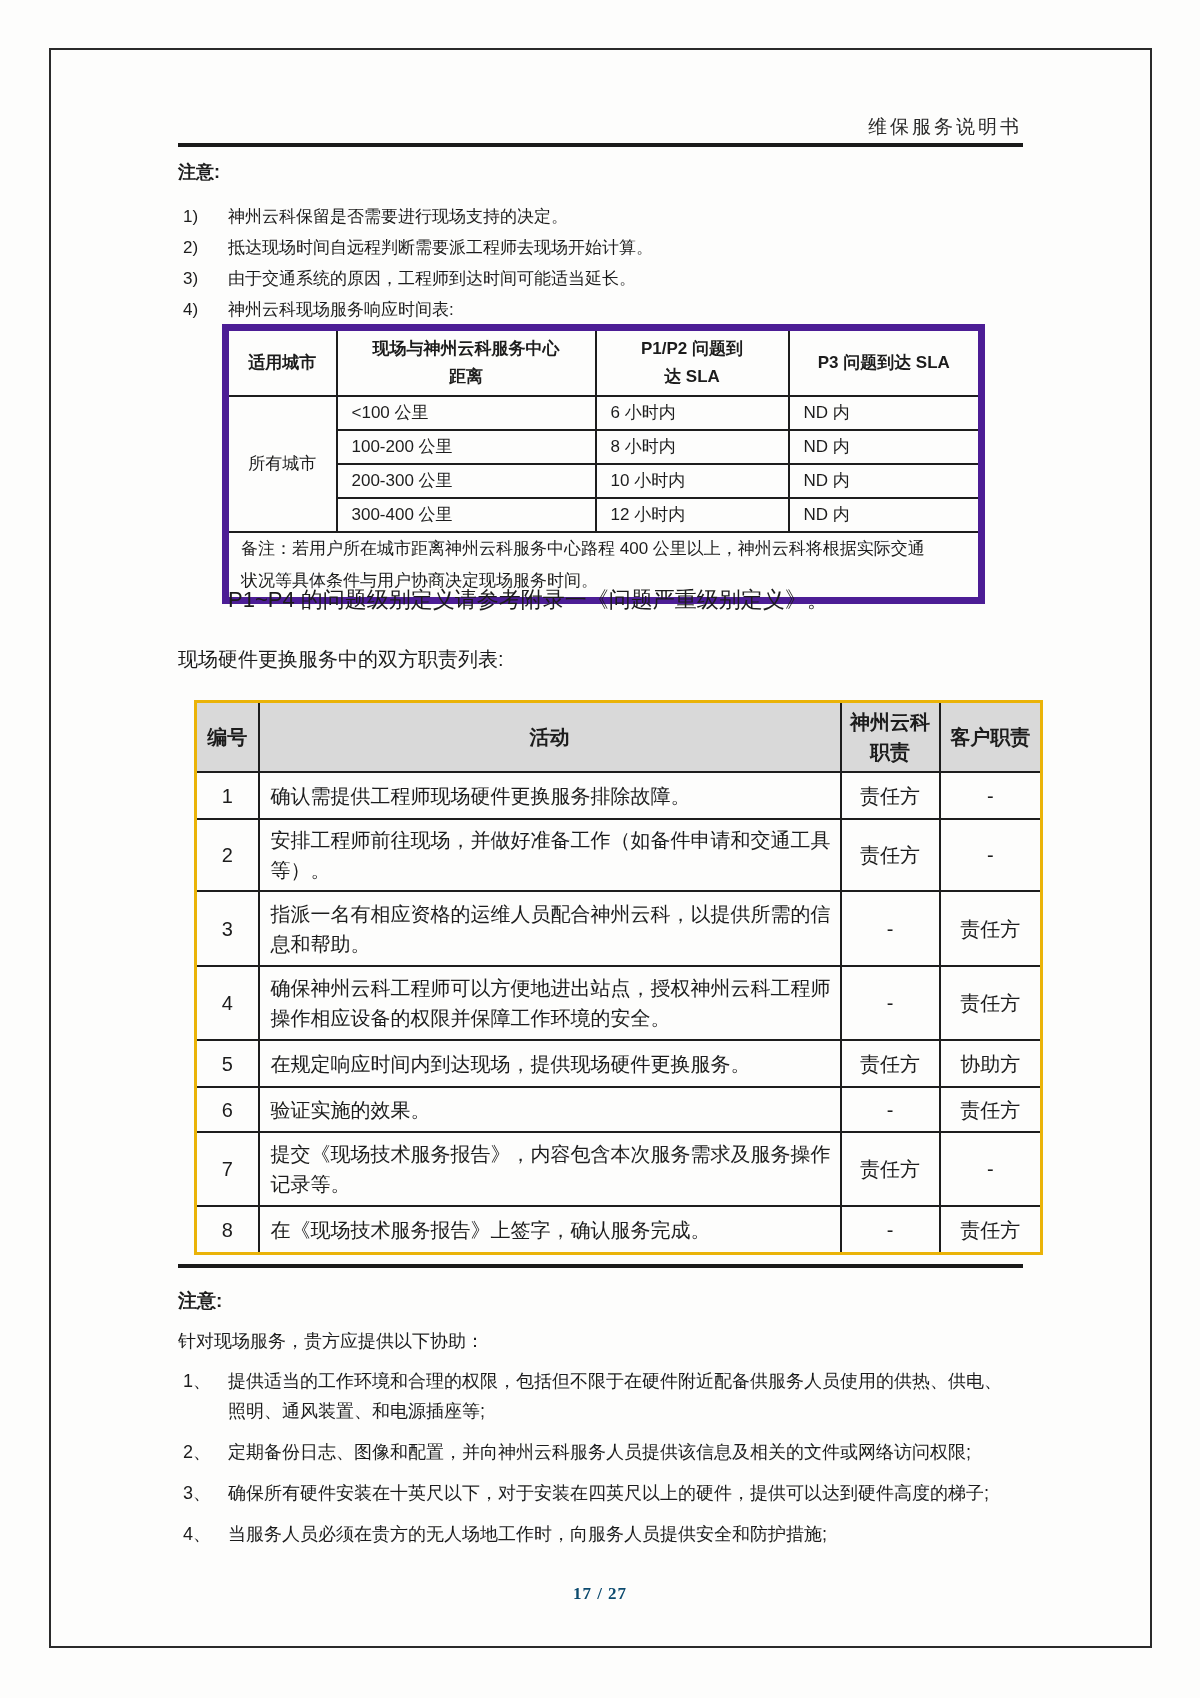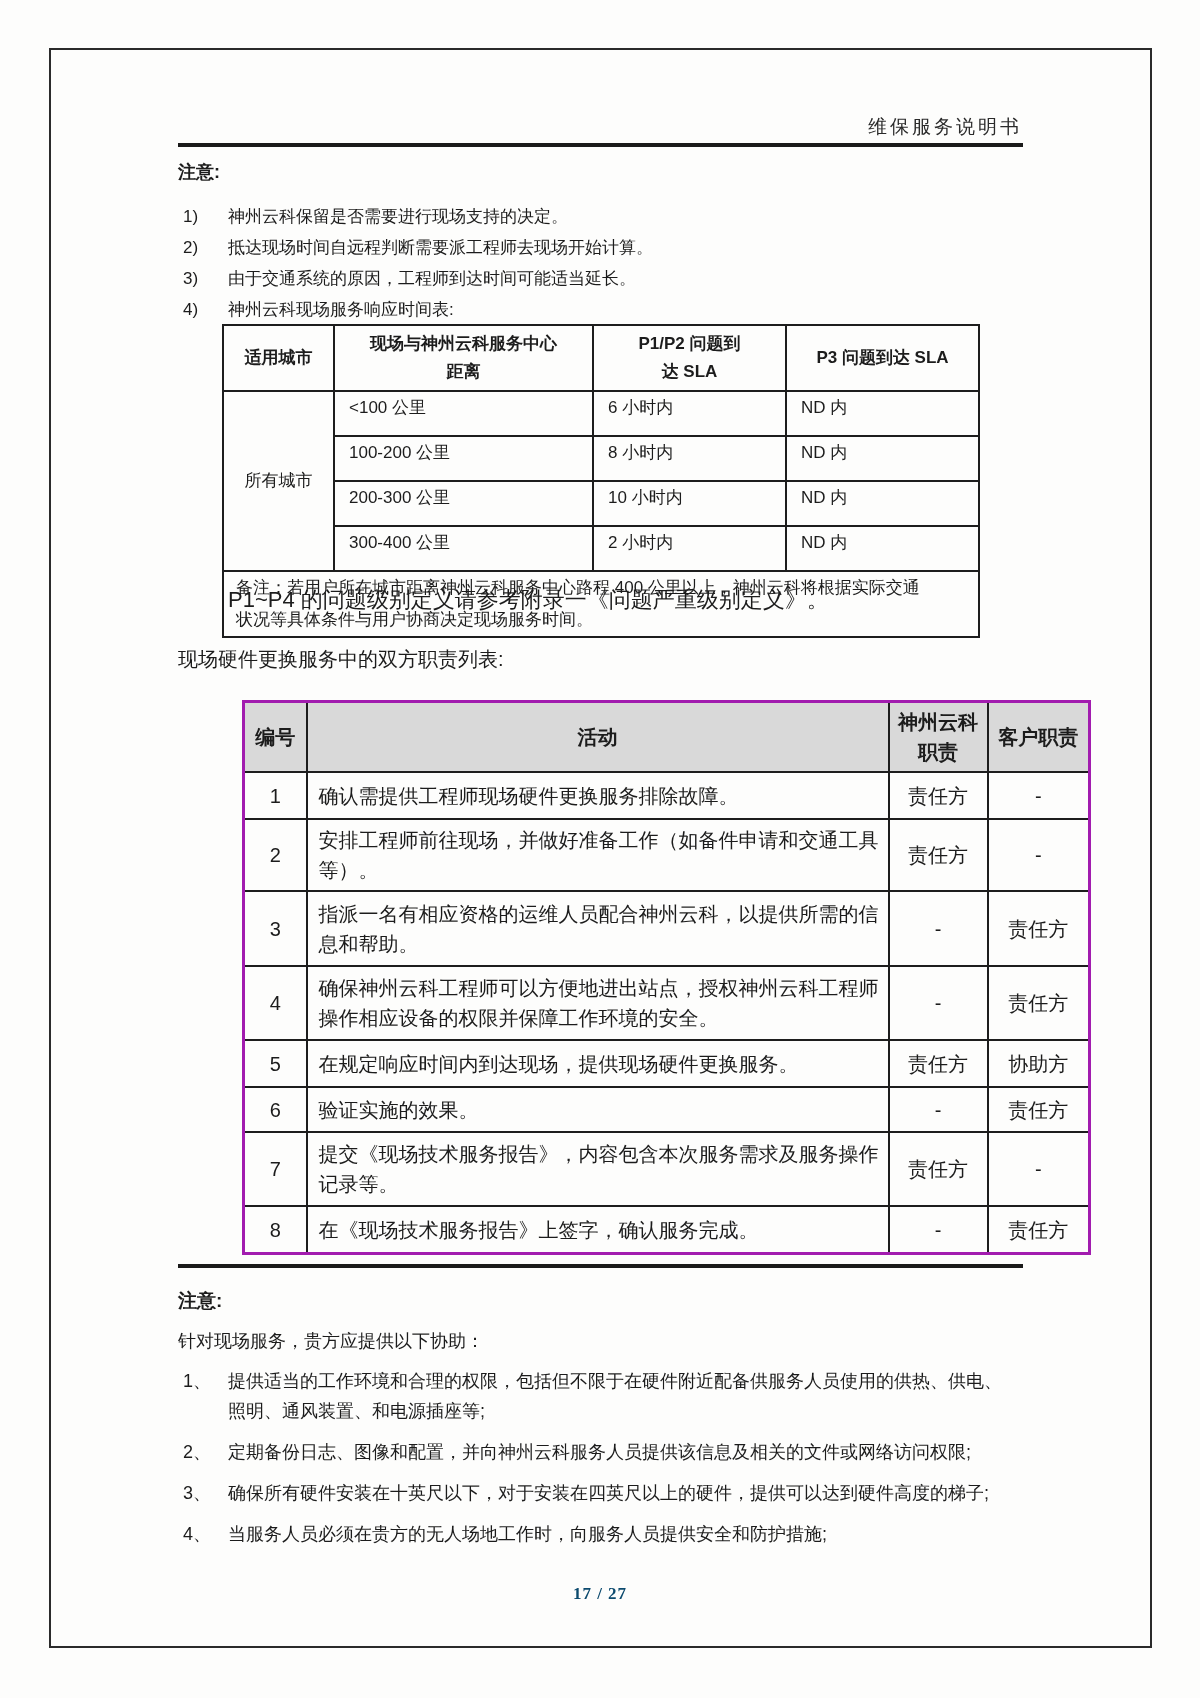"适用城市" .sla-table { border: 1px solid #4c1d95 -> 7px solid #4c1d95 }
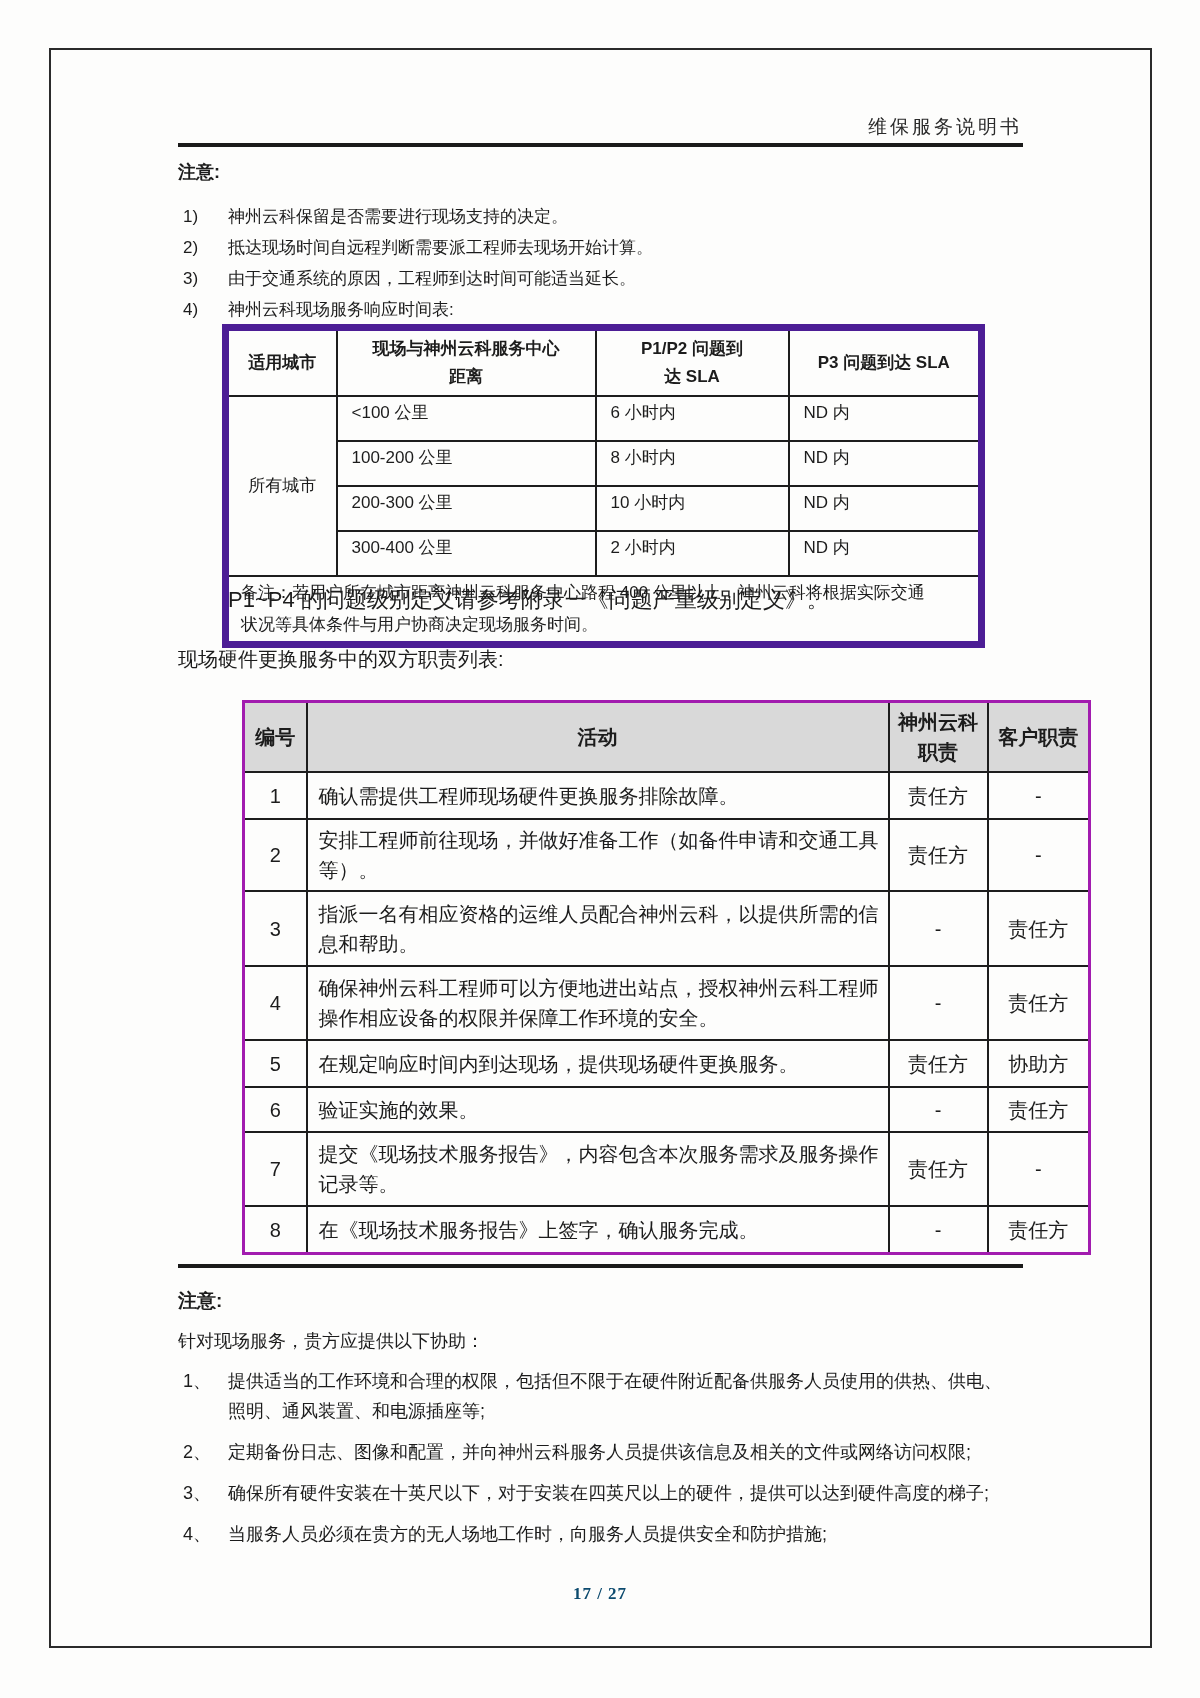"<100 公里" .sla-table td { padding: 0 0 11px 14px -> 0 0 0 14px }
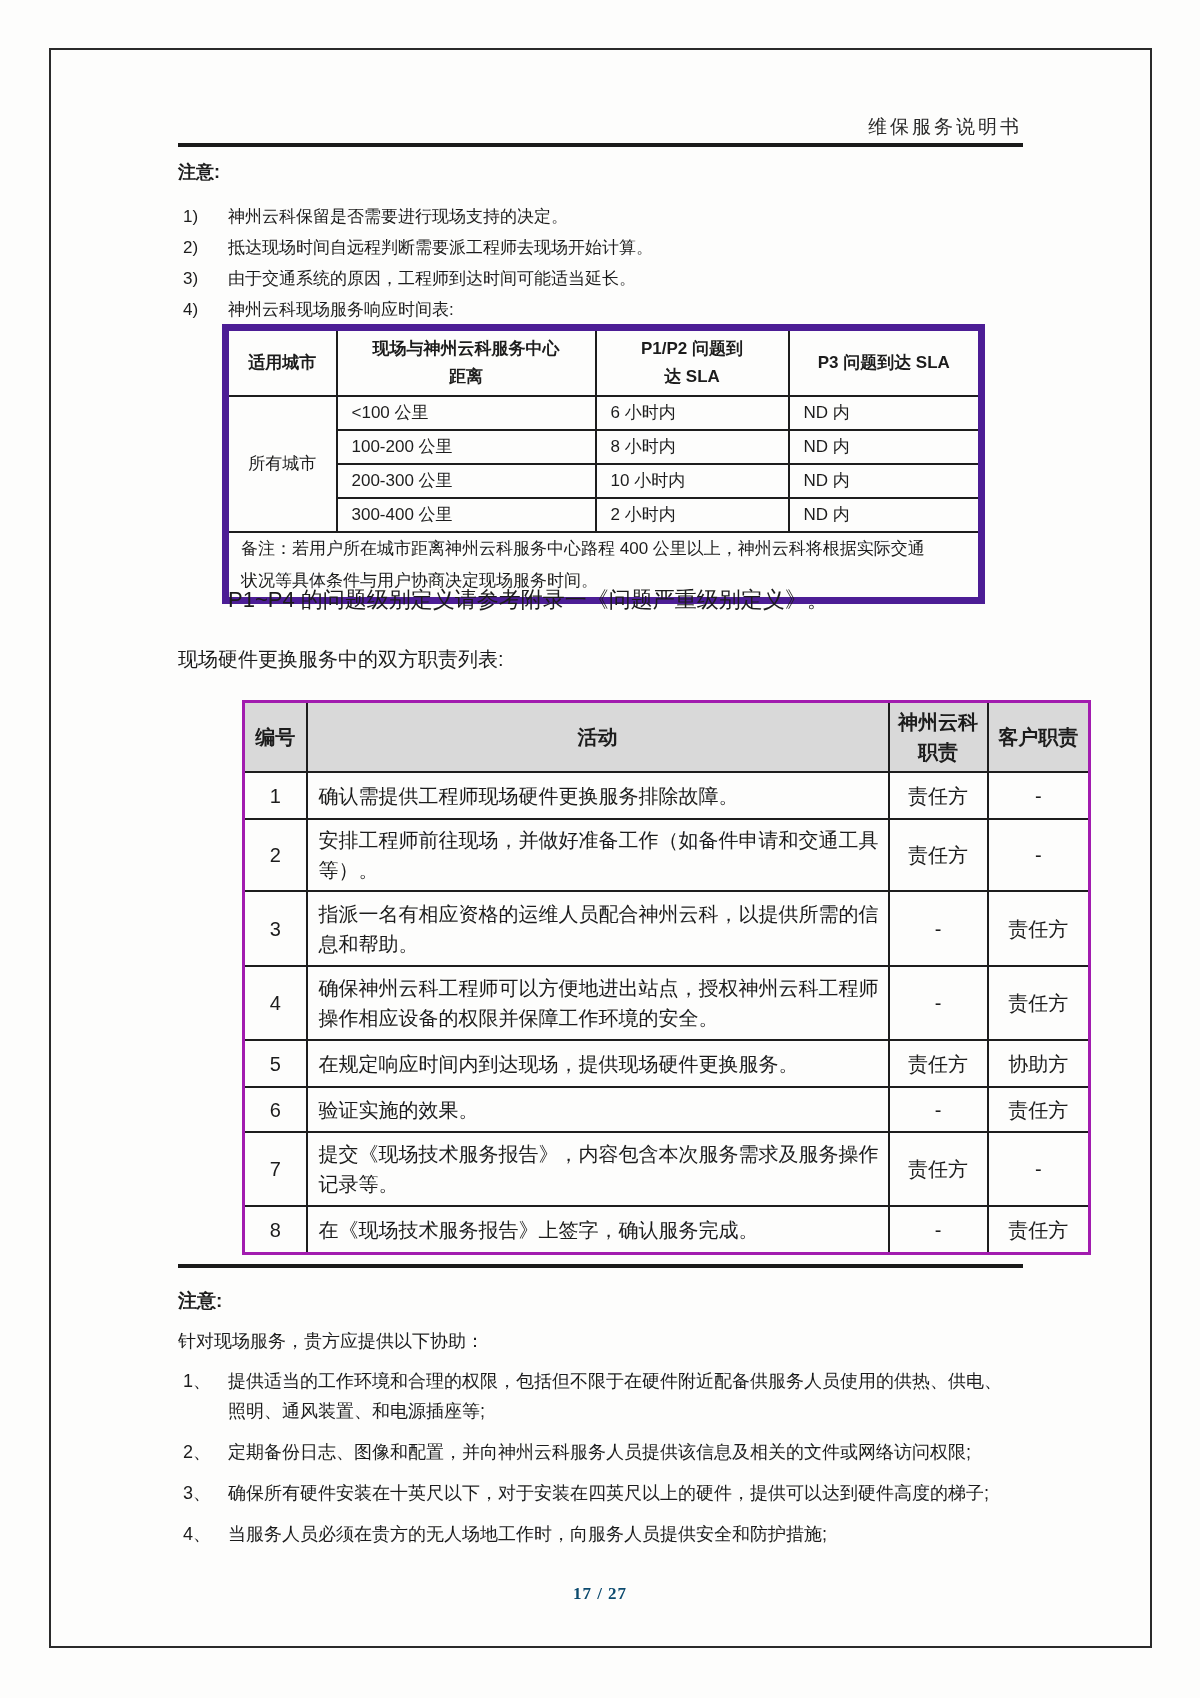"2 小时内" td { text: 2 -> 12 }
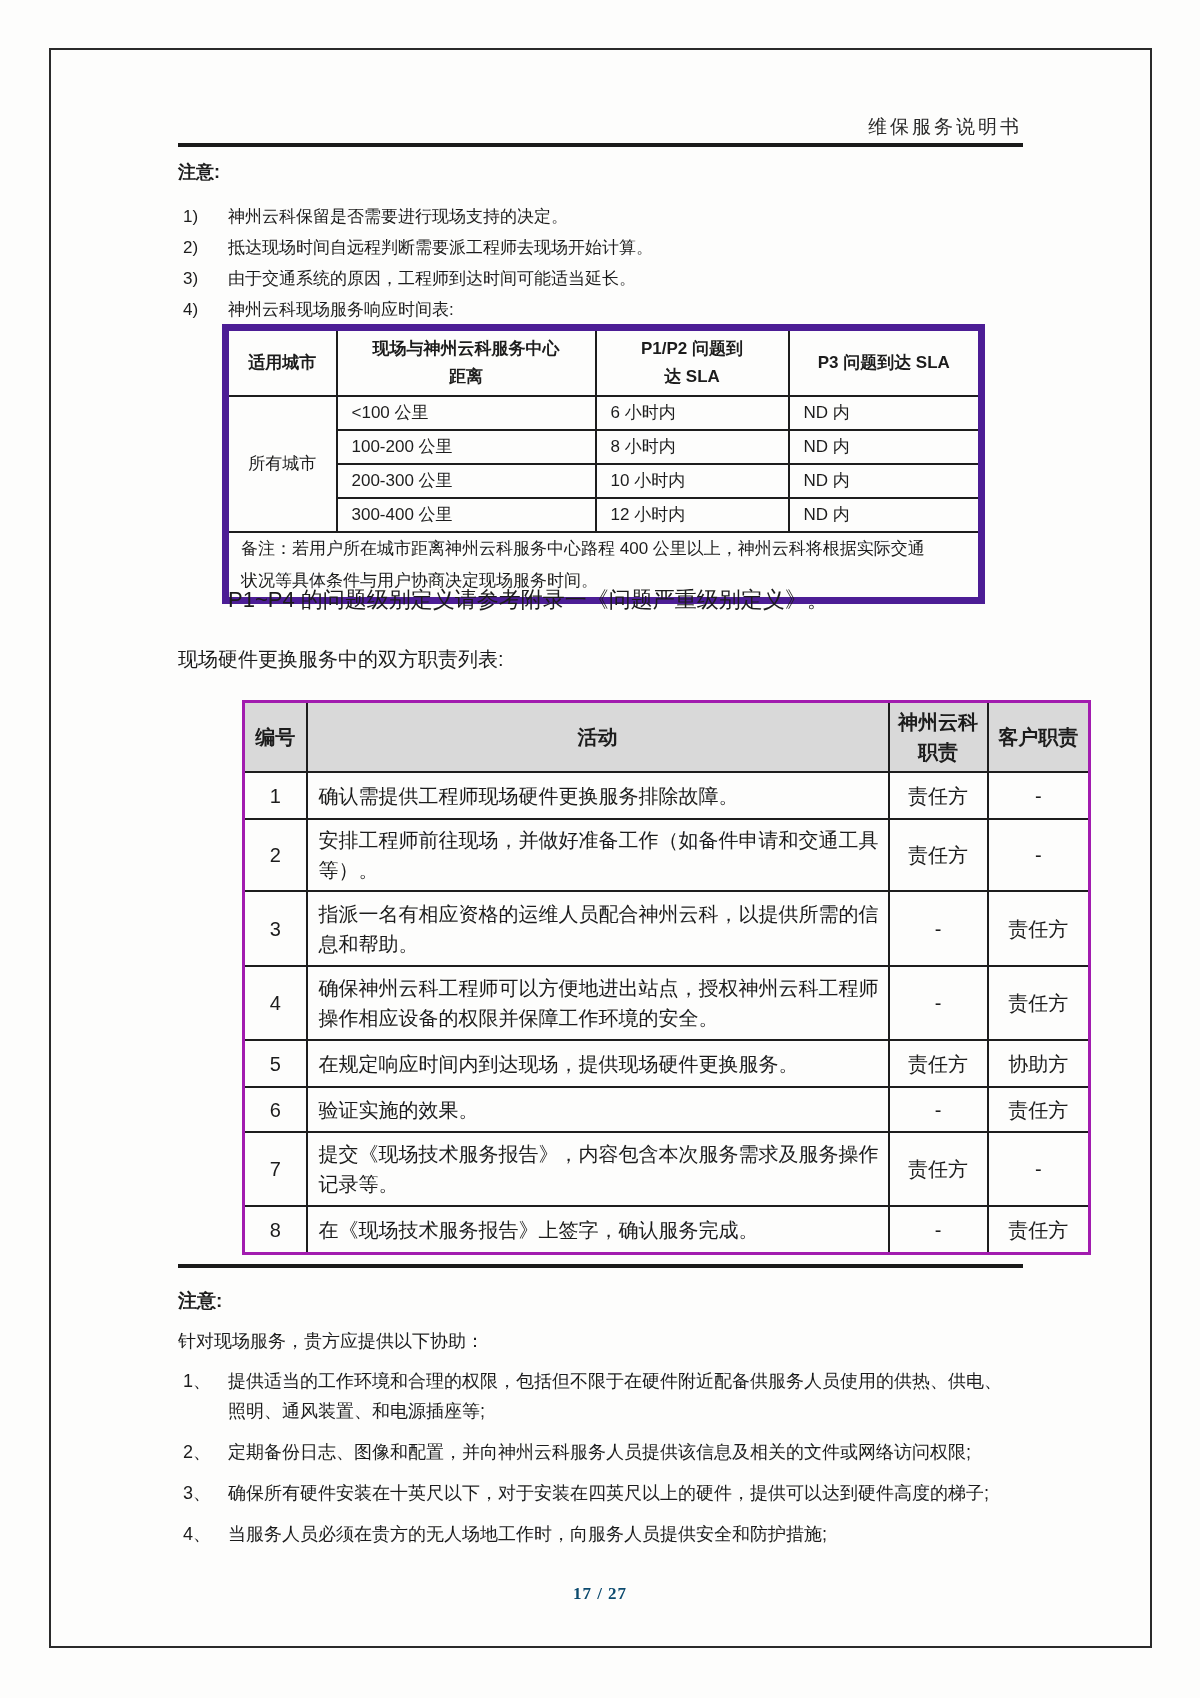"编号" .duty-table { border: 3px solid #a21caf -> 3px solid #eab308; margin-left: 48px -> none }
